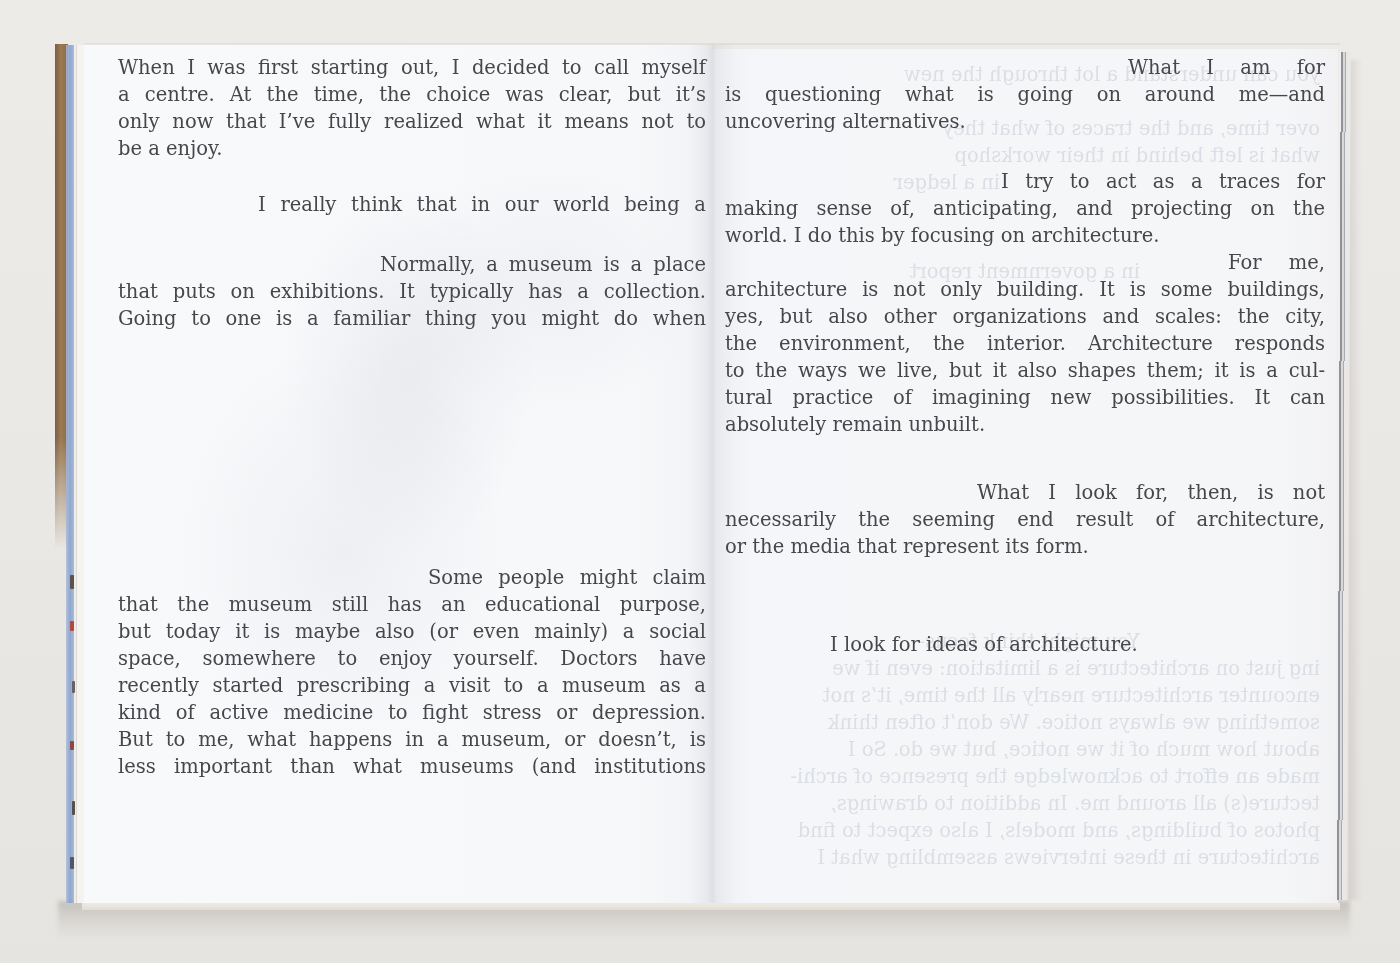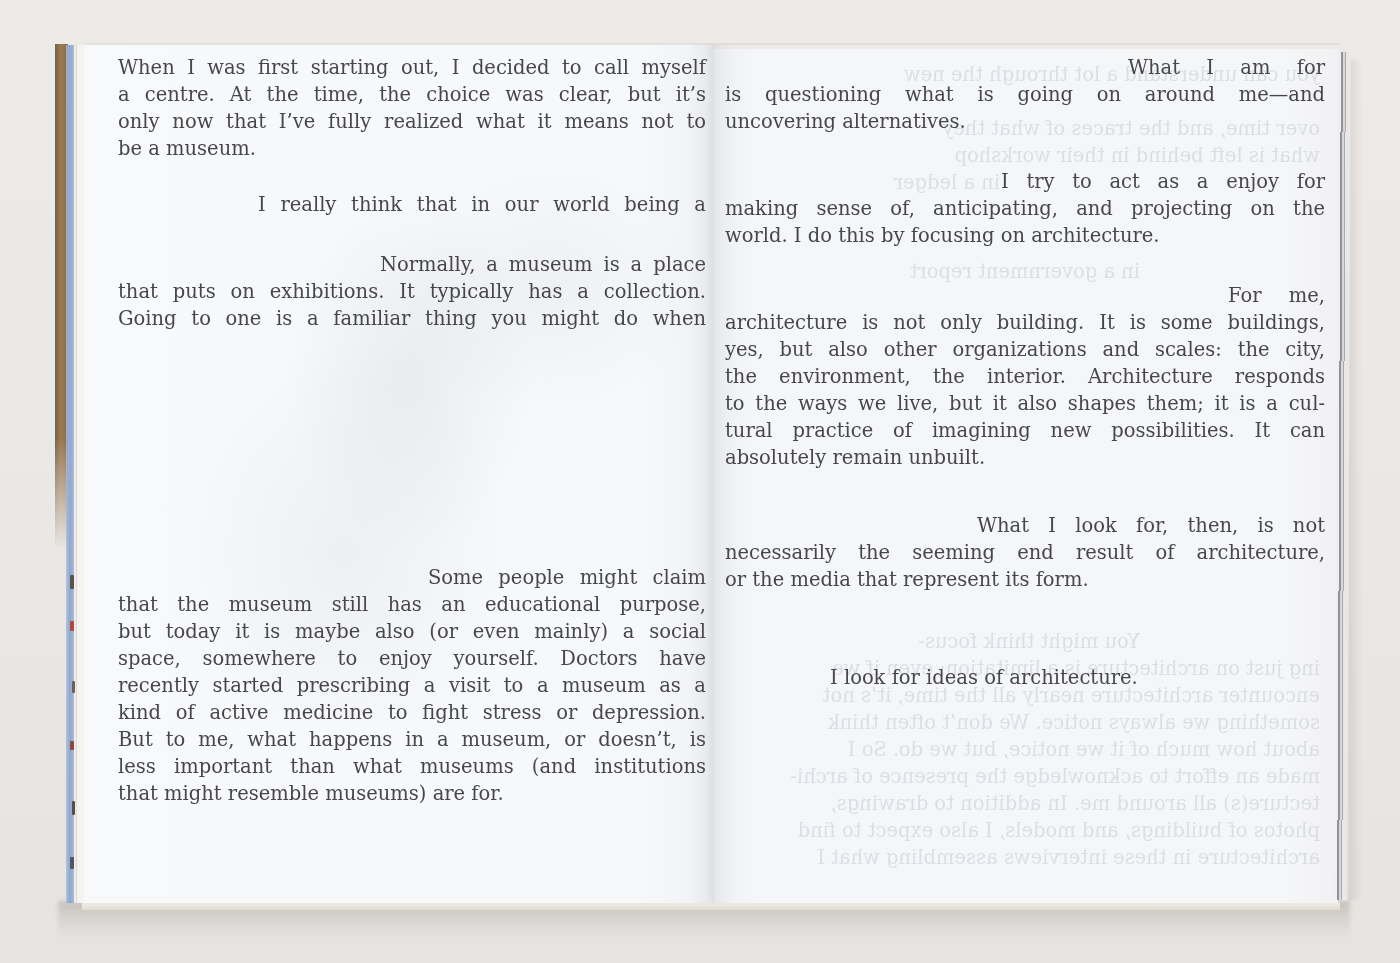"be a museum." div.line { text: museum -> enjoy }
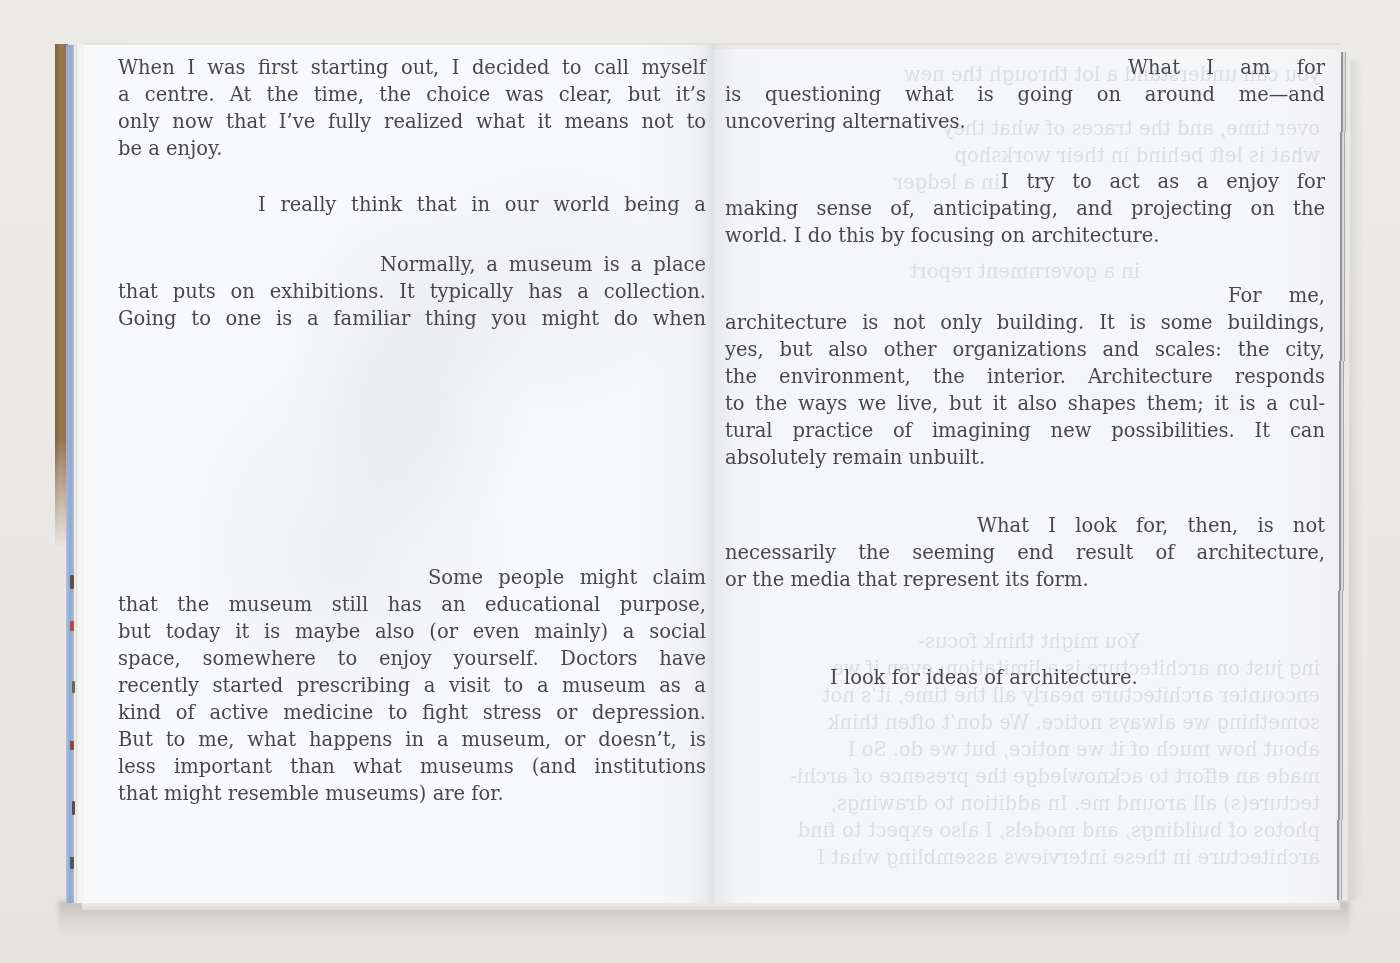"I try to act as" div.line { text: enjoy -> traces }
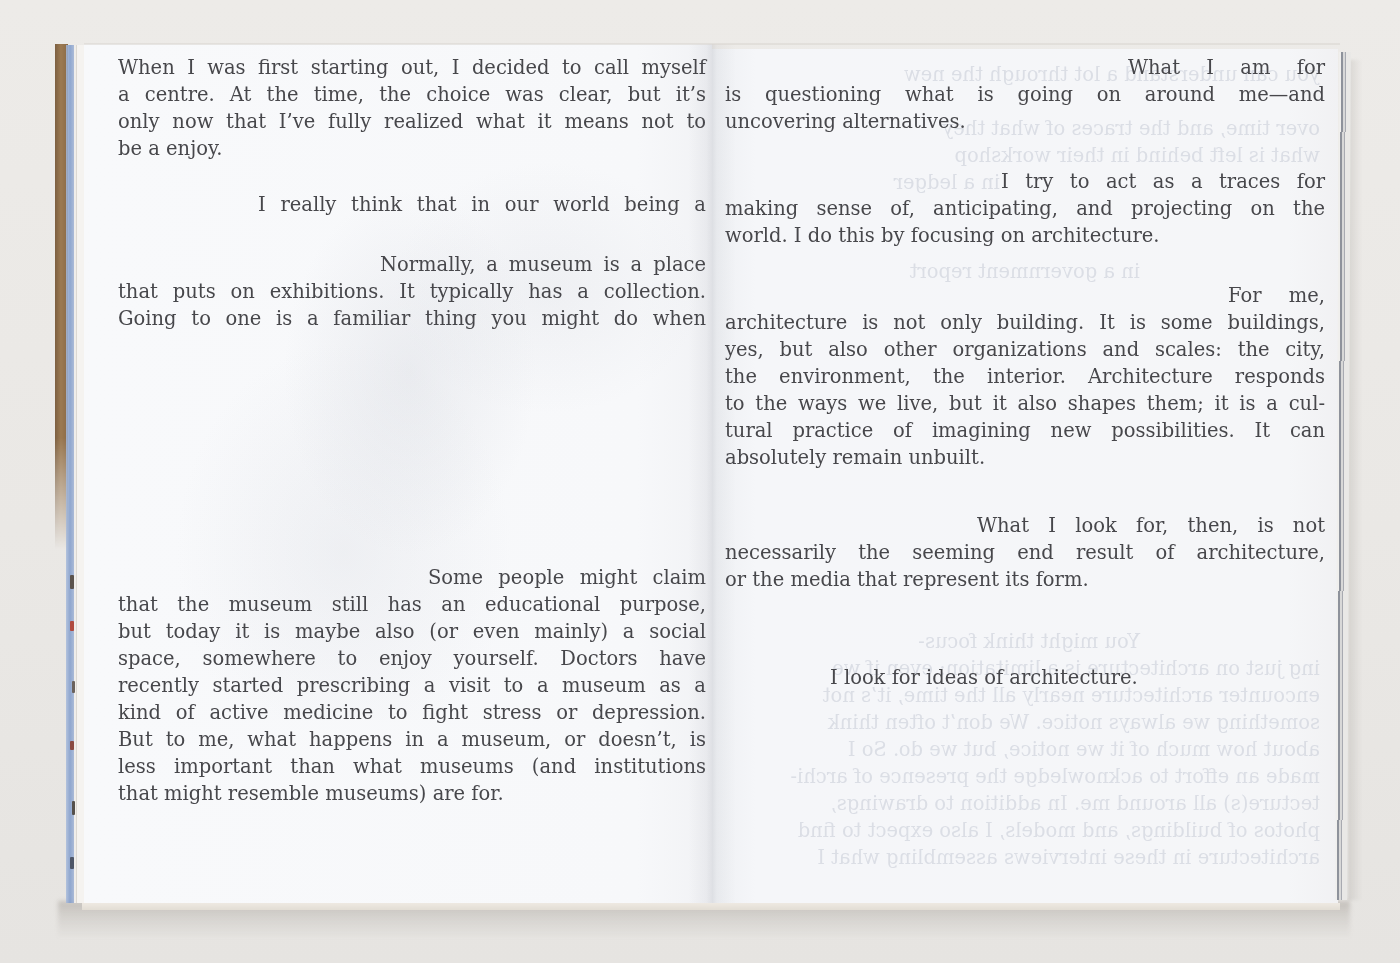"For me," .rp2 { margin-top: 33px -> none }
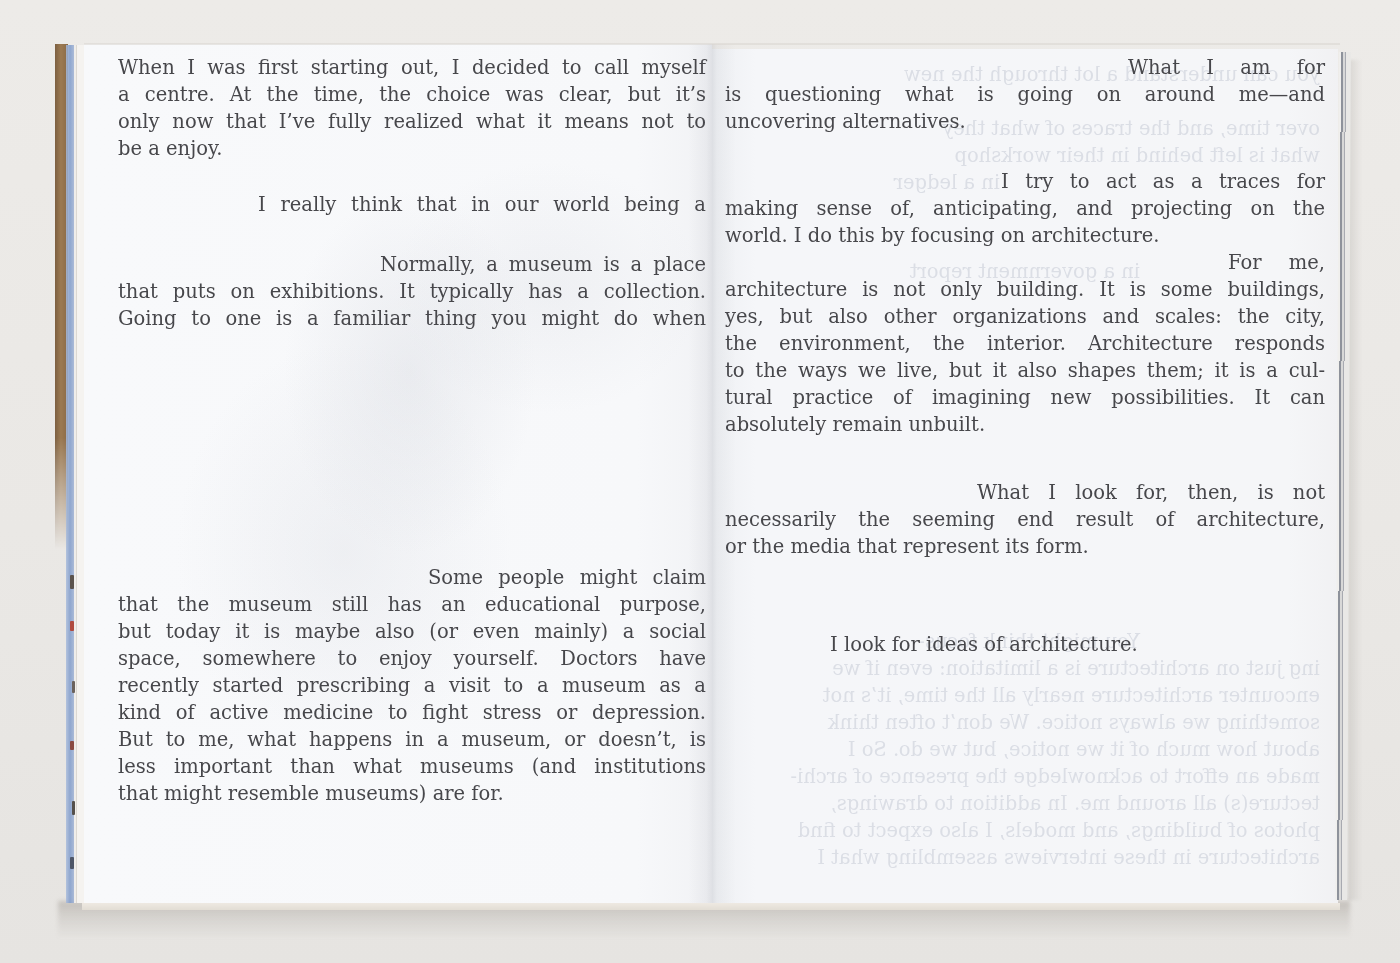"that might resemble museums) are" div.line { html: <div>that might resemble museums) are for.</div> -> none }
